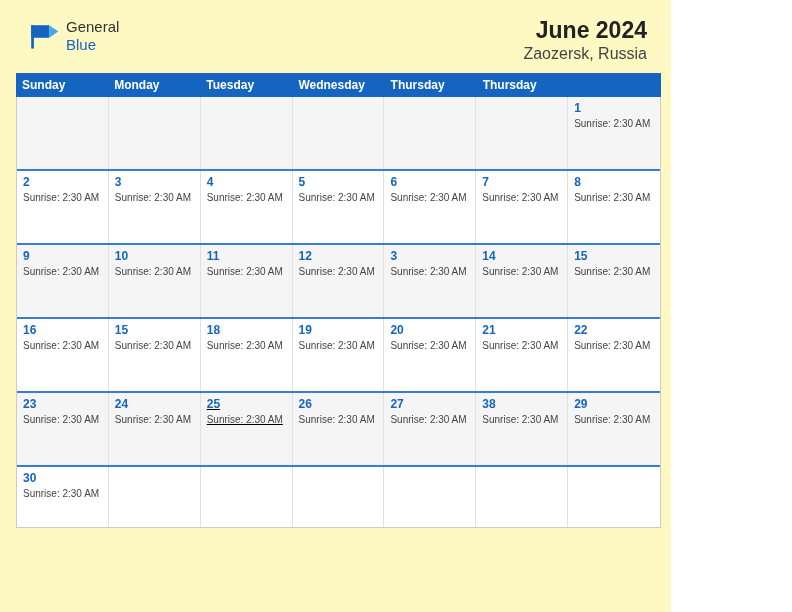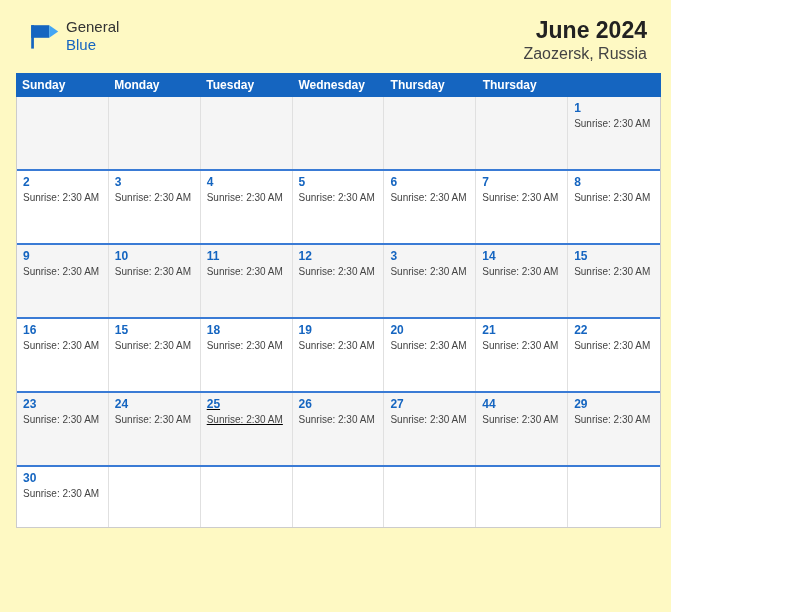"44" span.day-num { text: 44 -> 38 }
